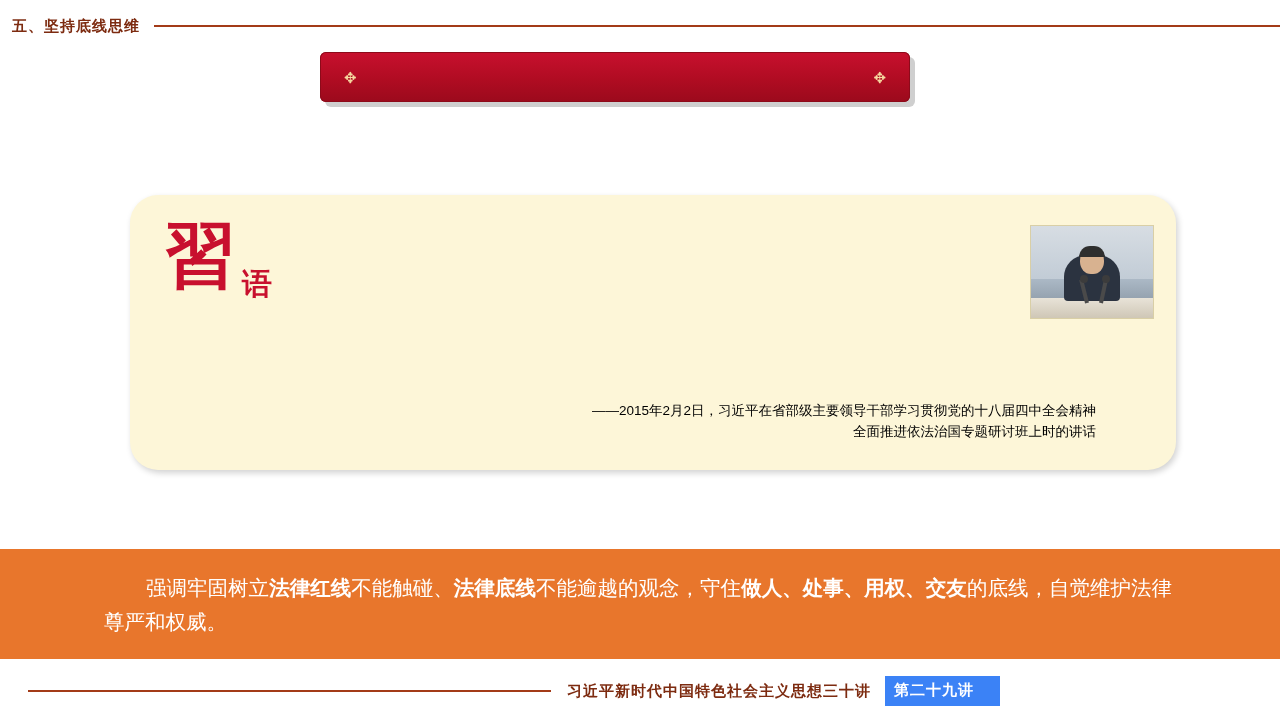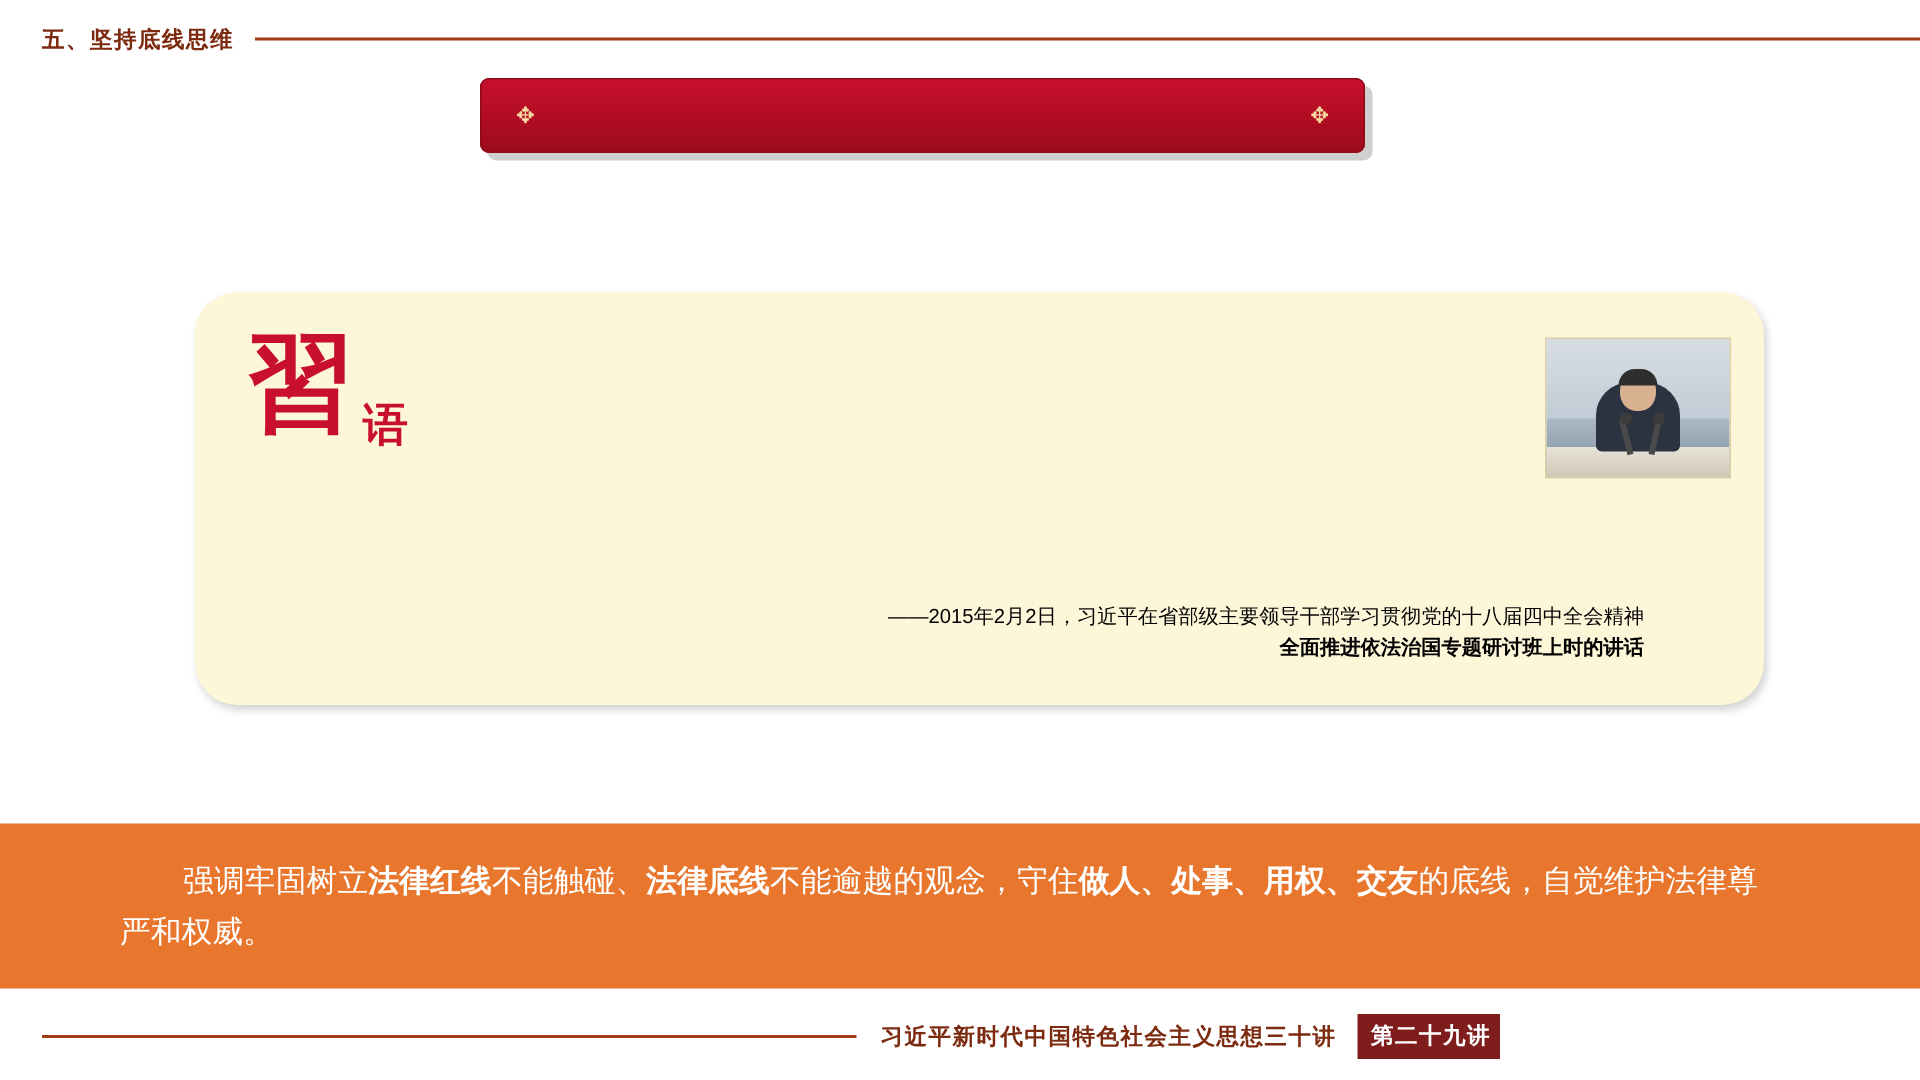"五、坚持底线思维" .top-header .section-title { margin-left: 28px -> 12px }
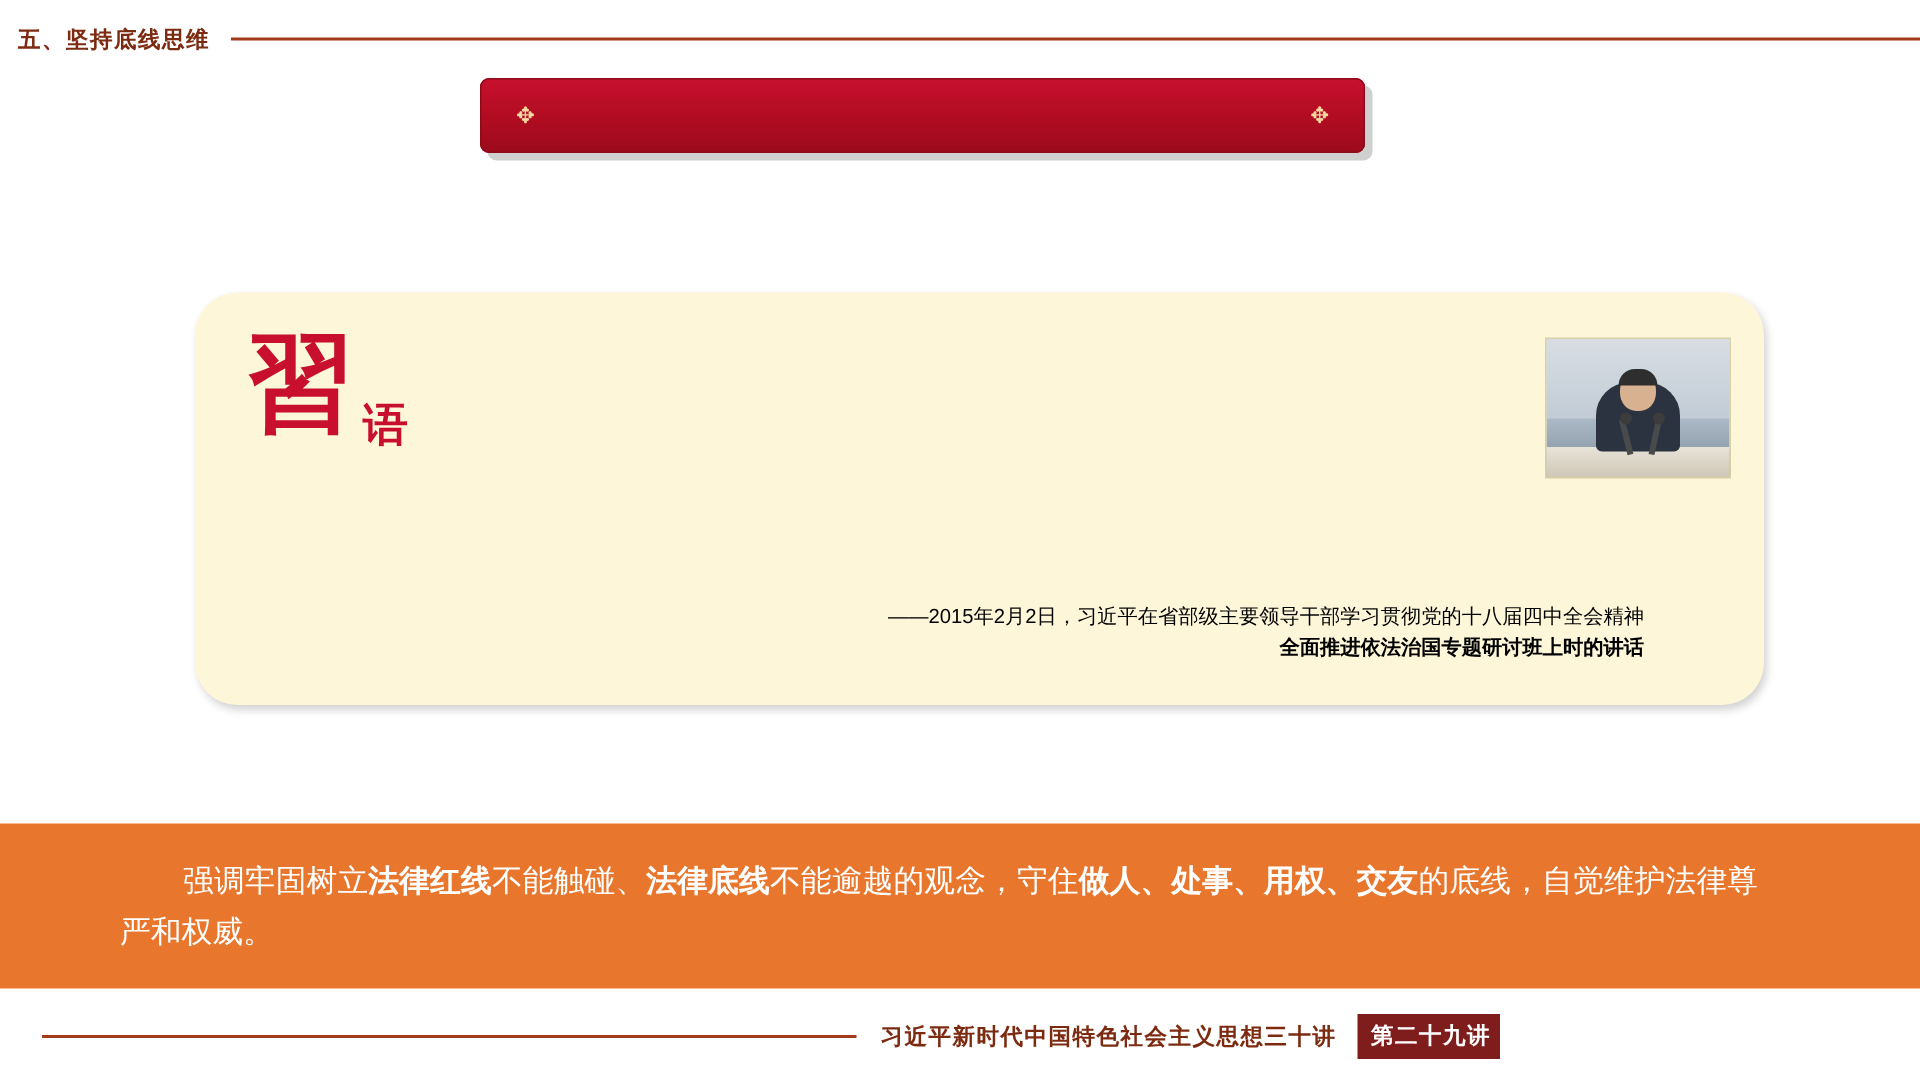"全面推进依法治国专题研讨班上时的讲话" .quote-source .line2 { font-weight: bold -> none }
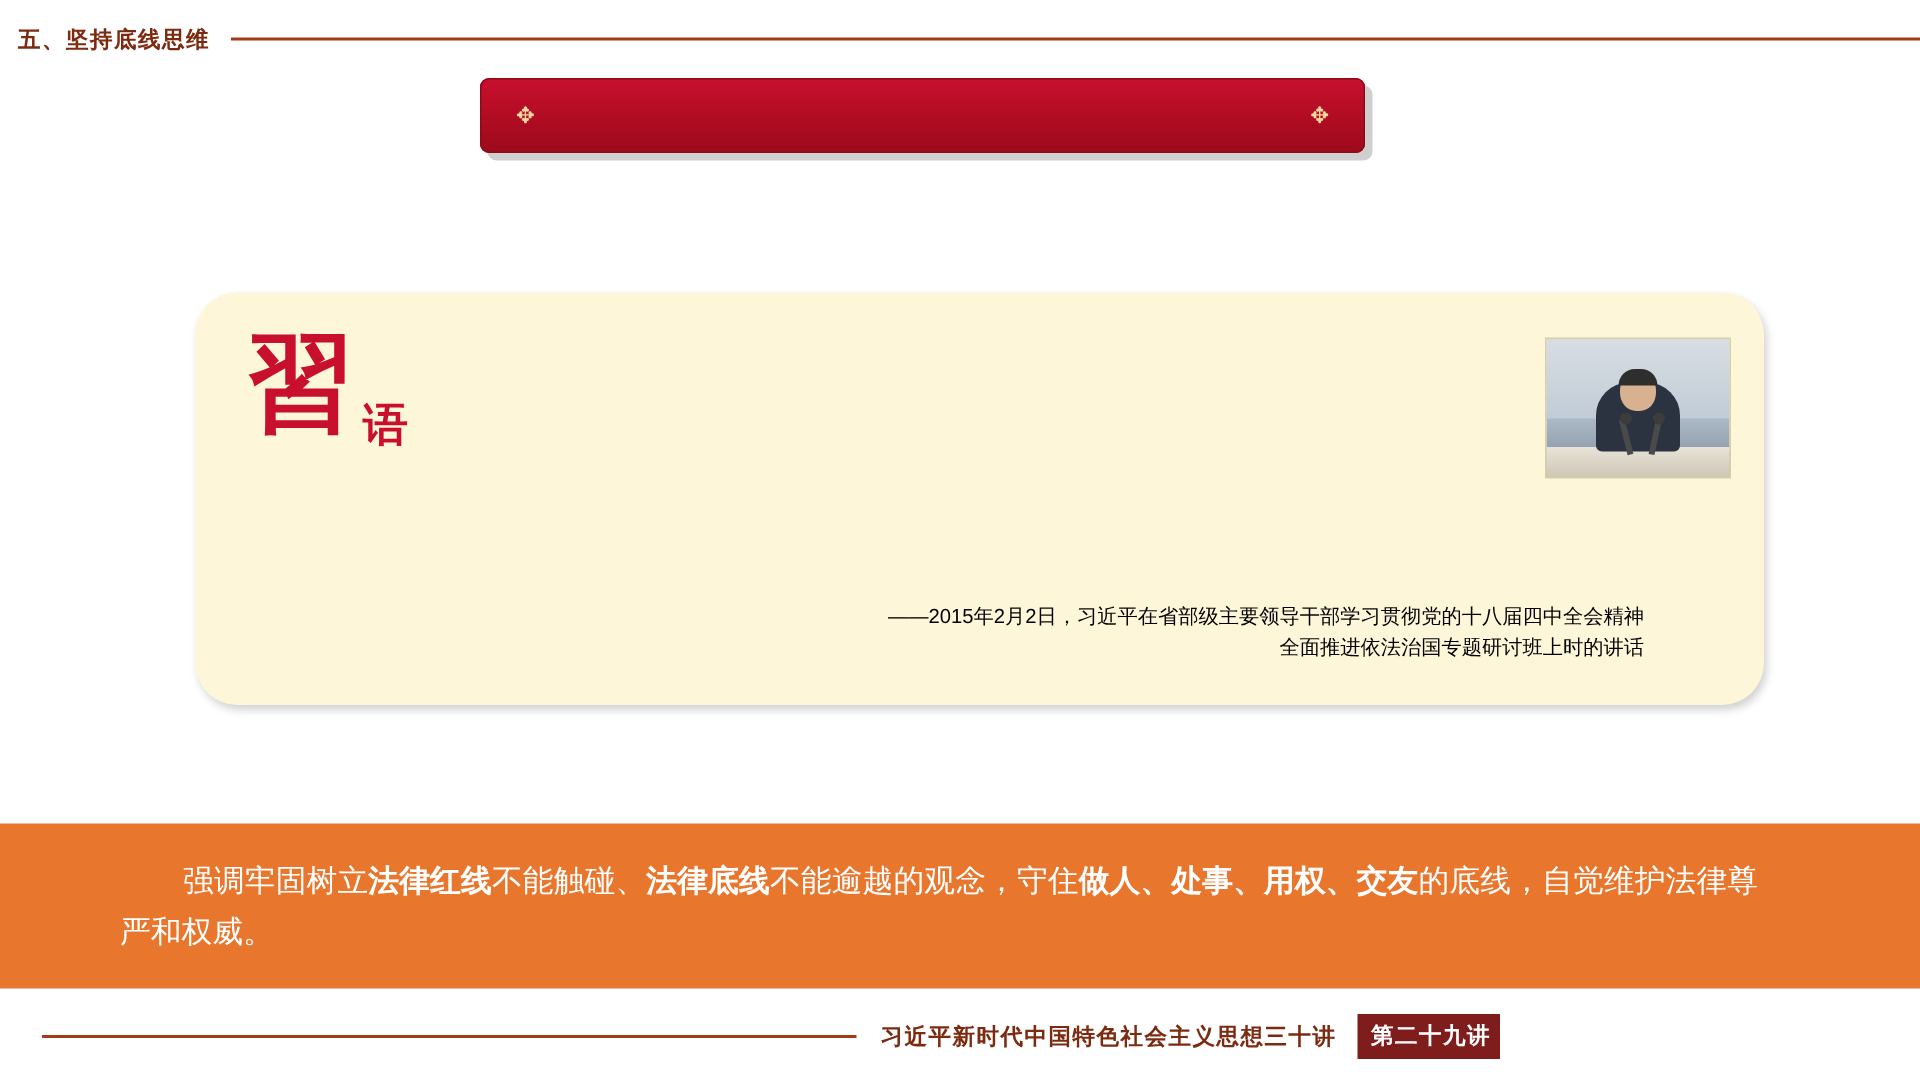"强调牢固树立法律红线不能触碰、法律底线不能逾越的观念，守住做人、处事、用权、交友" .summary-band { padding: 22px 108px 0 80px -> 22px 108px 0 104px }
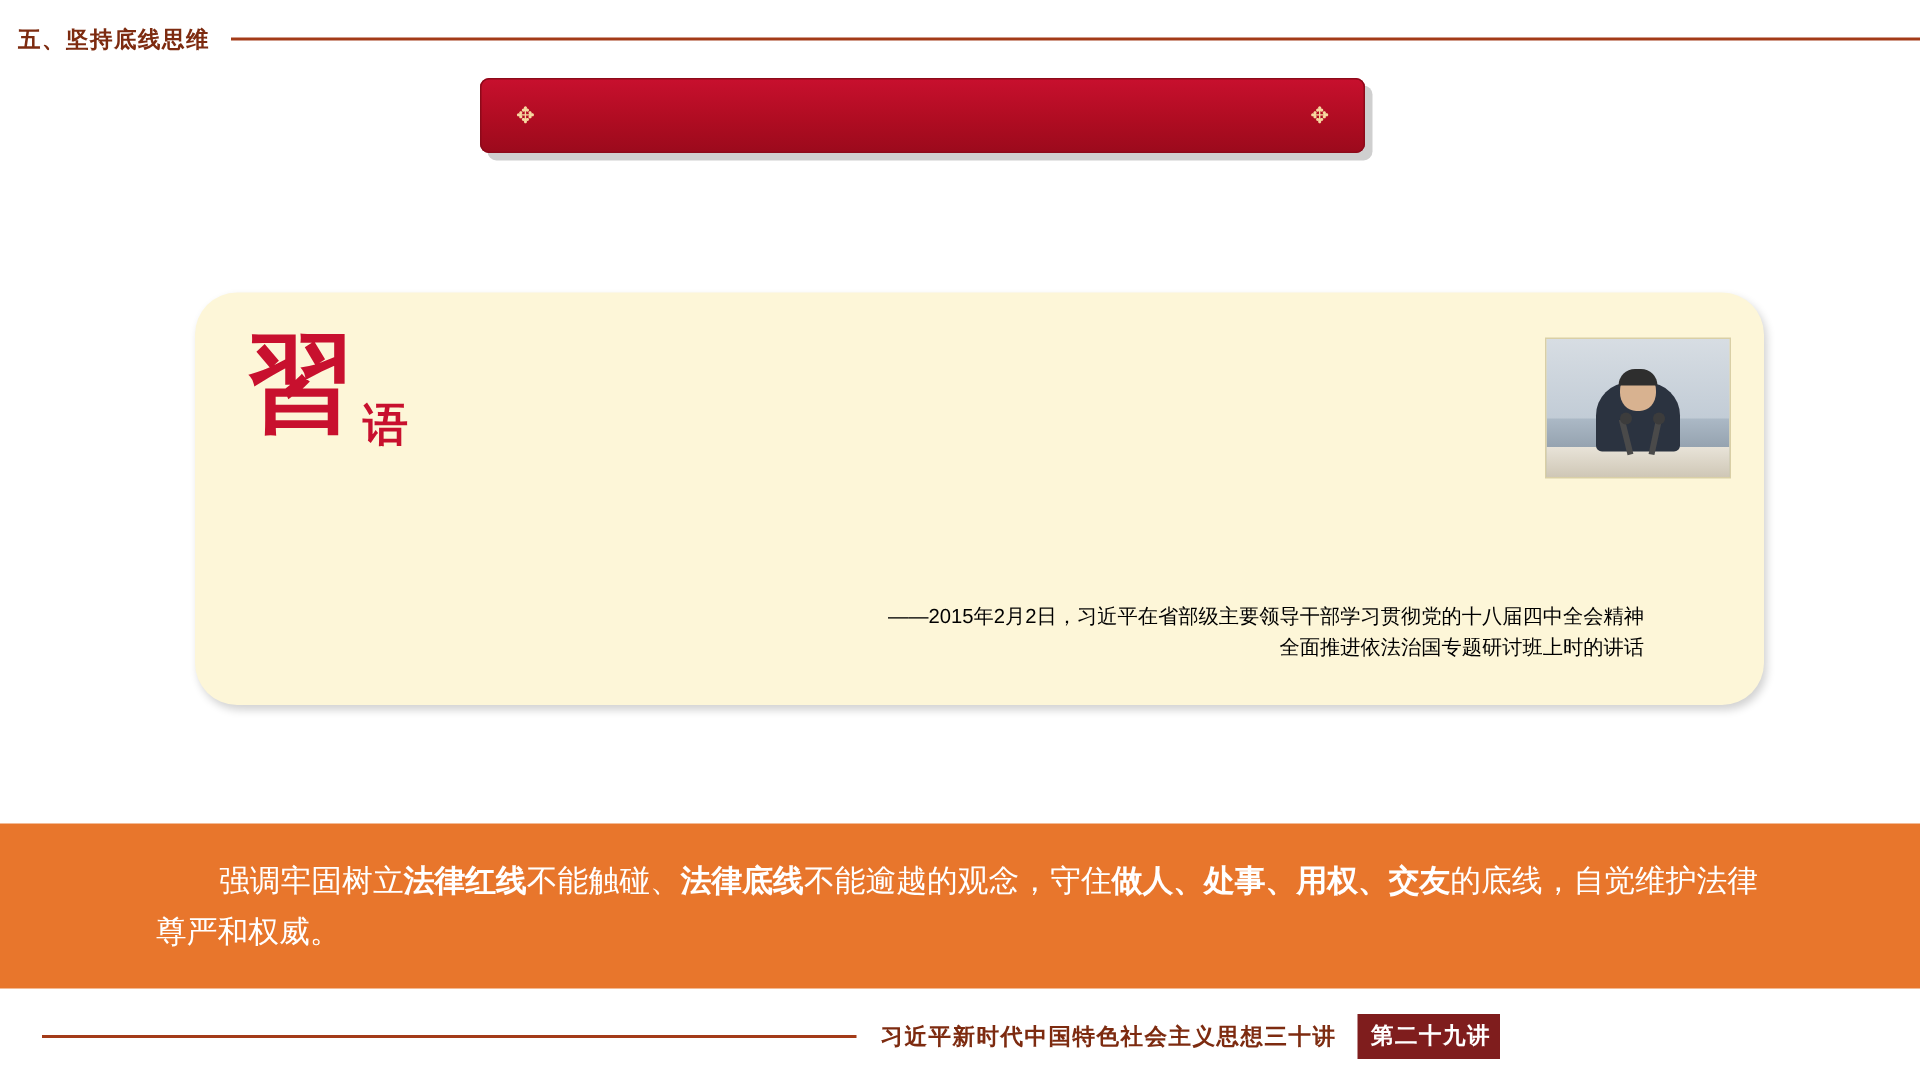"第二十九讲" .footer .lecture-badge { background: #7f1d1d -> #3b82f6; padding: 5px 6px 6px 9px -> 5px 26px 6px 9px }
